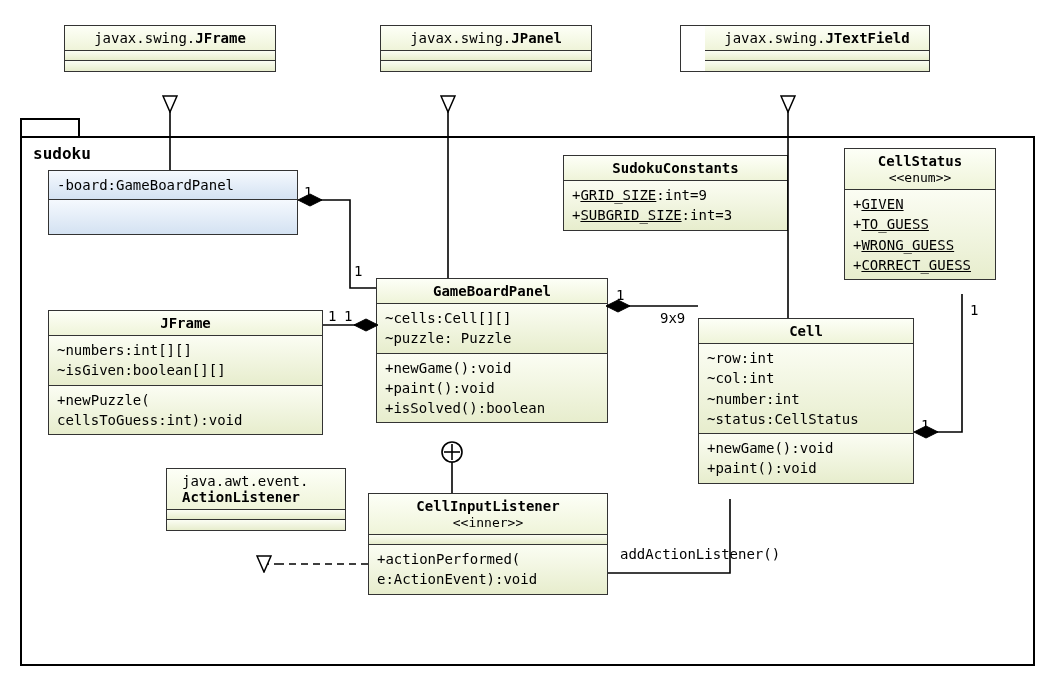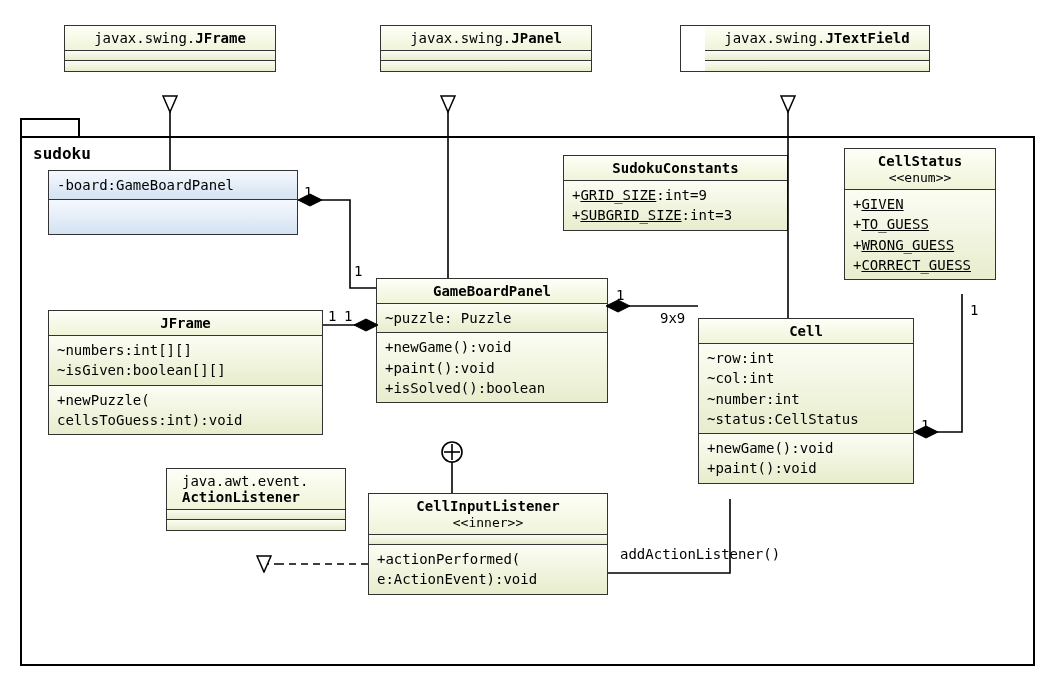"~cells:Cell[][]" div { html: none -> <div>~cells:Cell[][]</div> }
